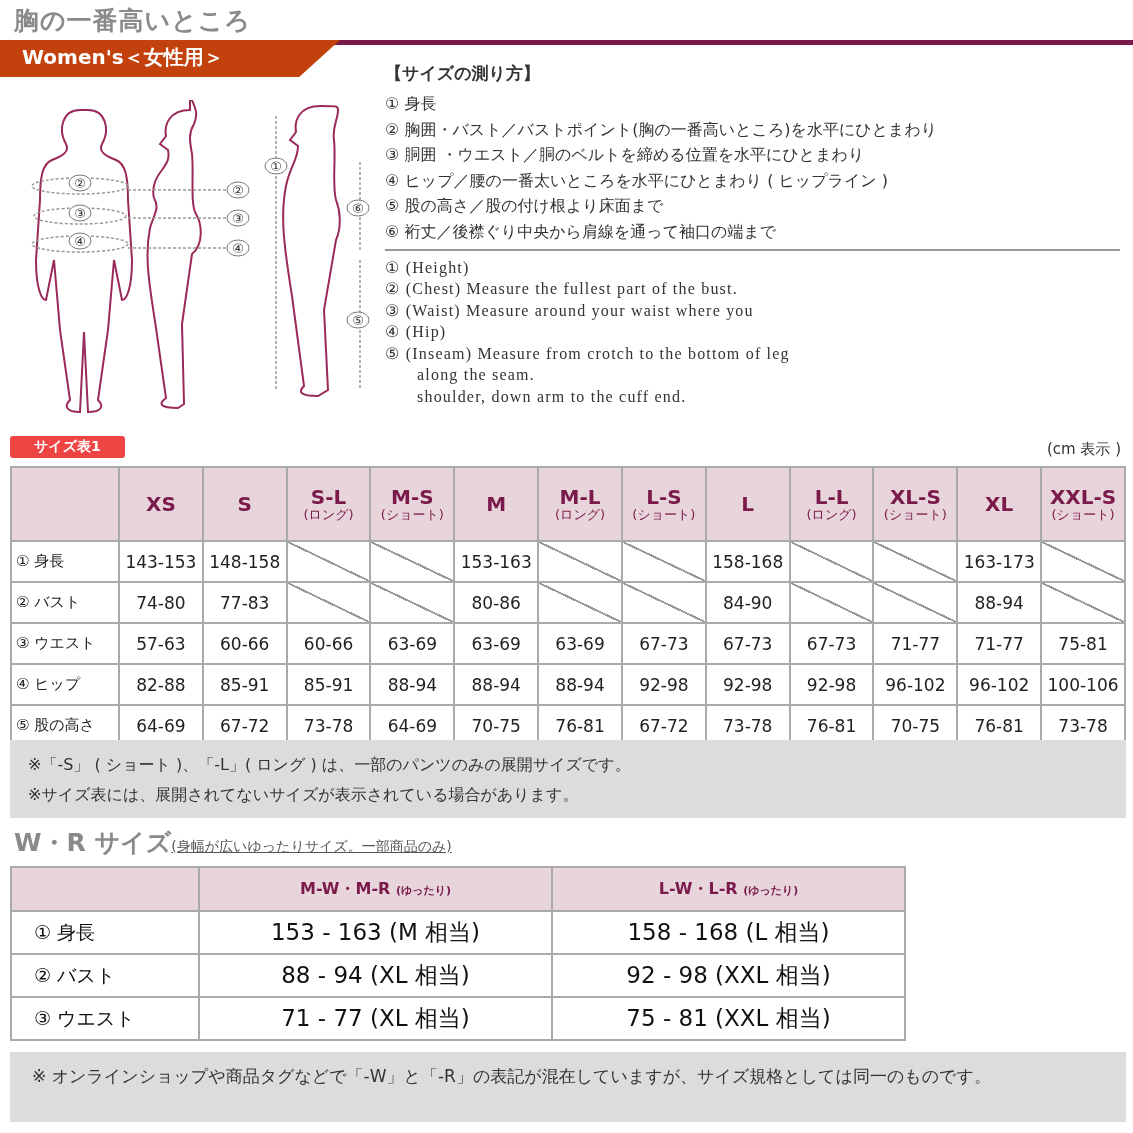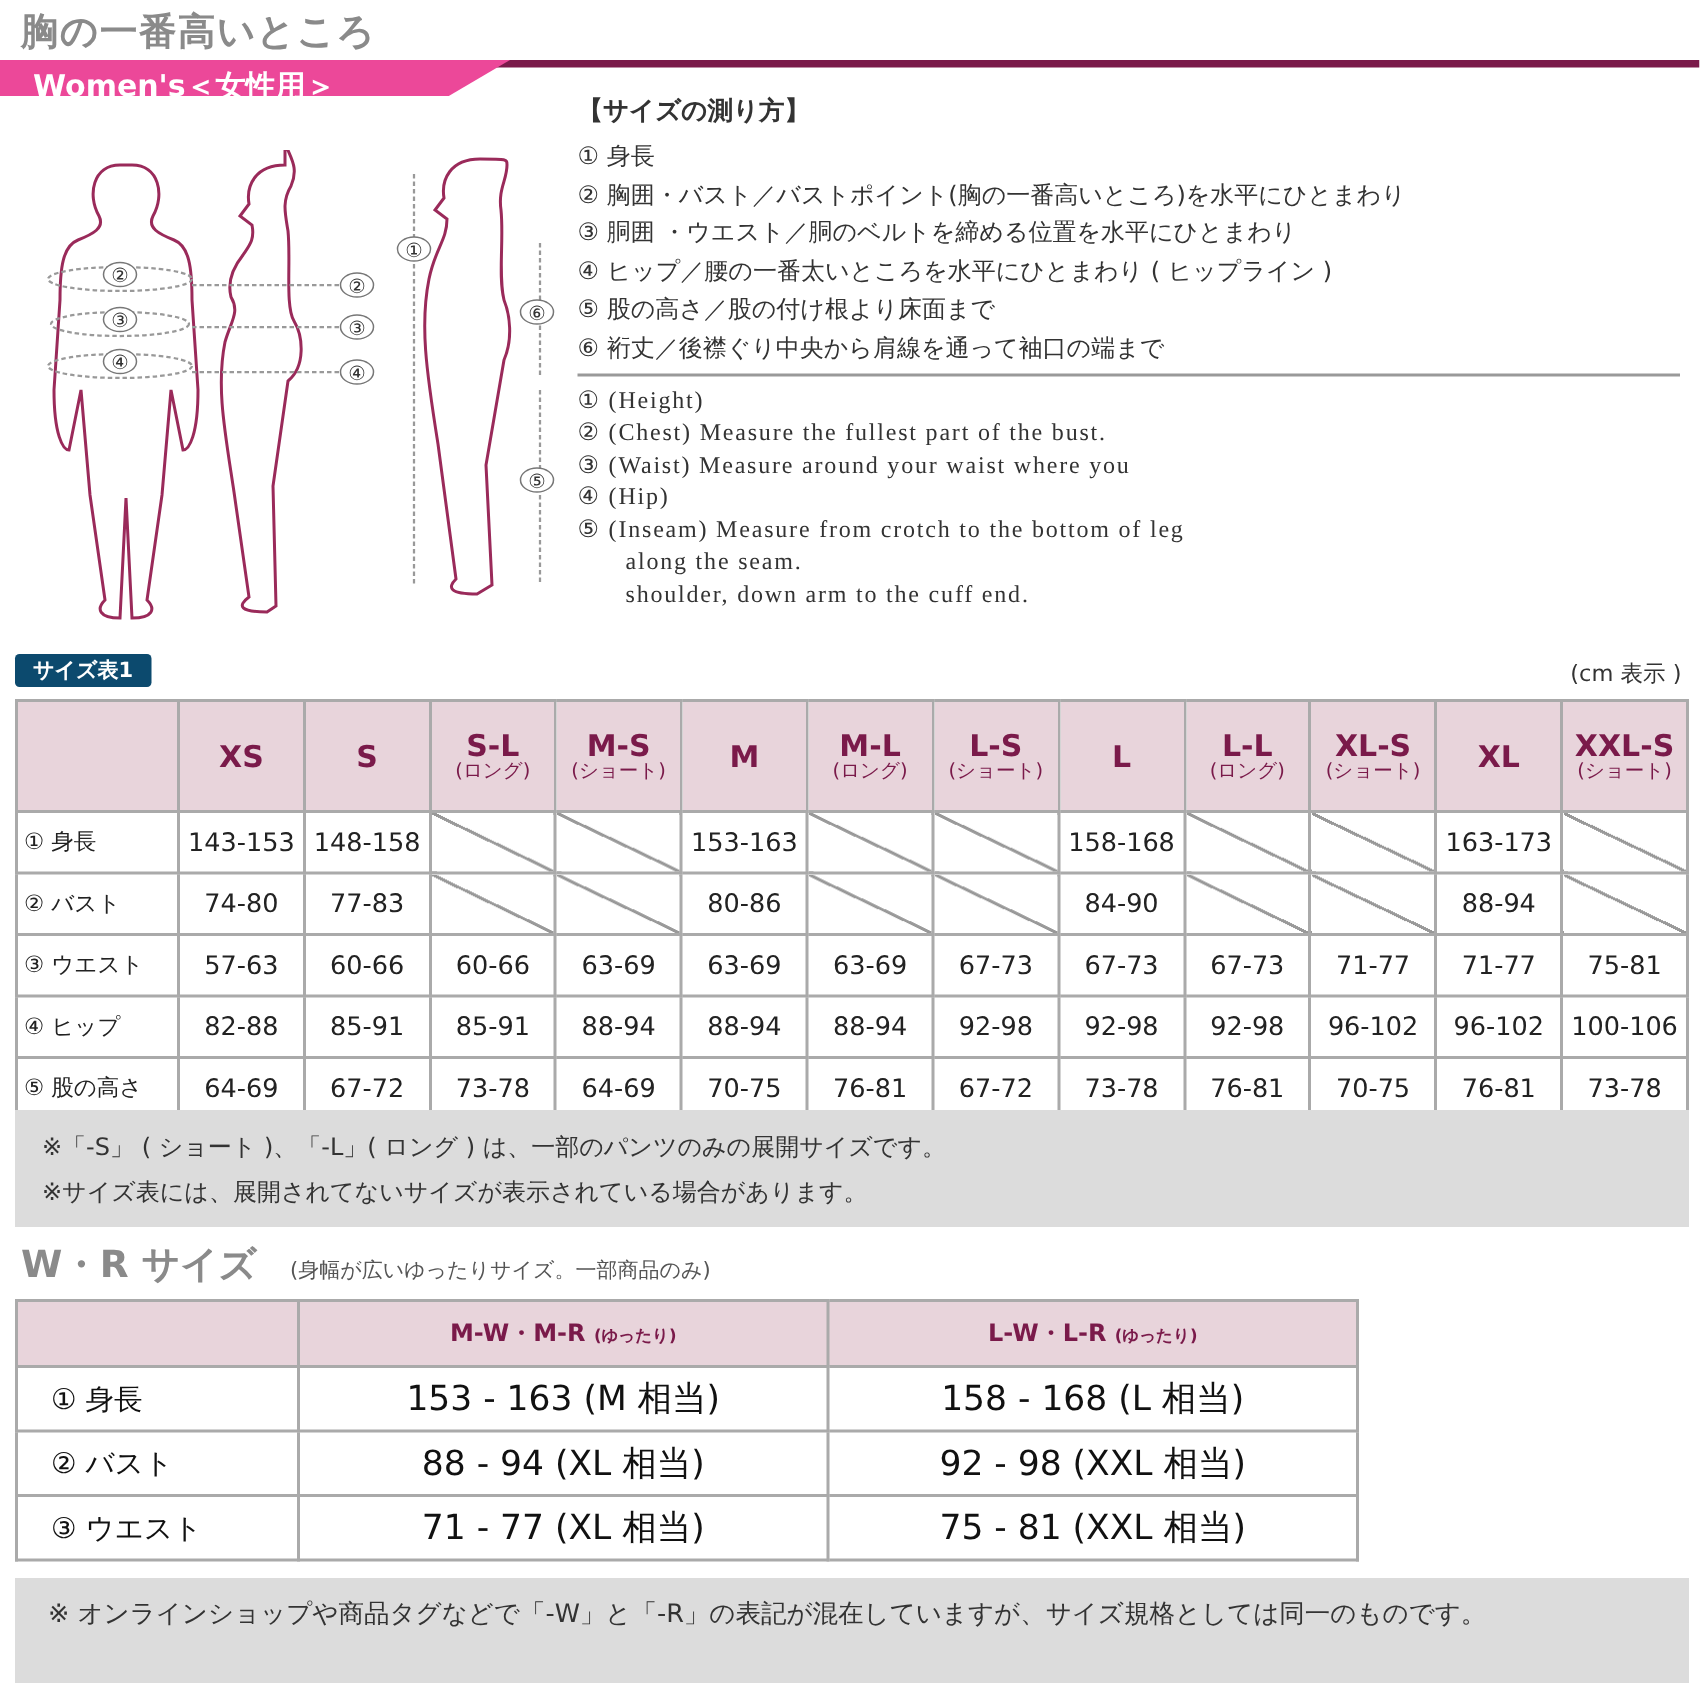"Women's＜女性用＞" .banner { background: #ec4899 -> #c2410c; height: 24px -> 37px }
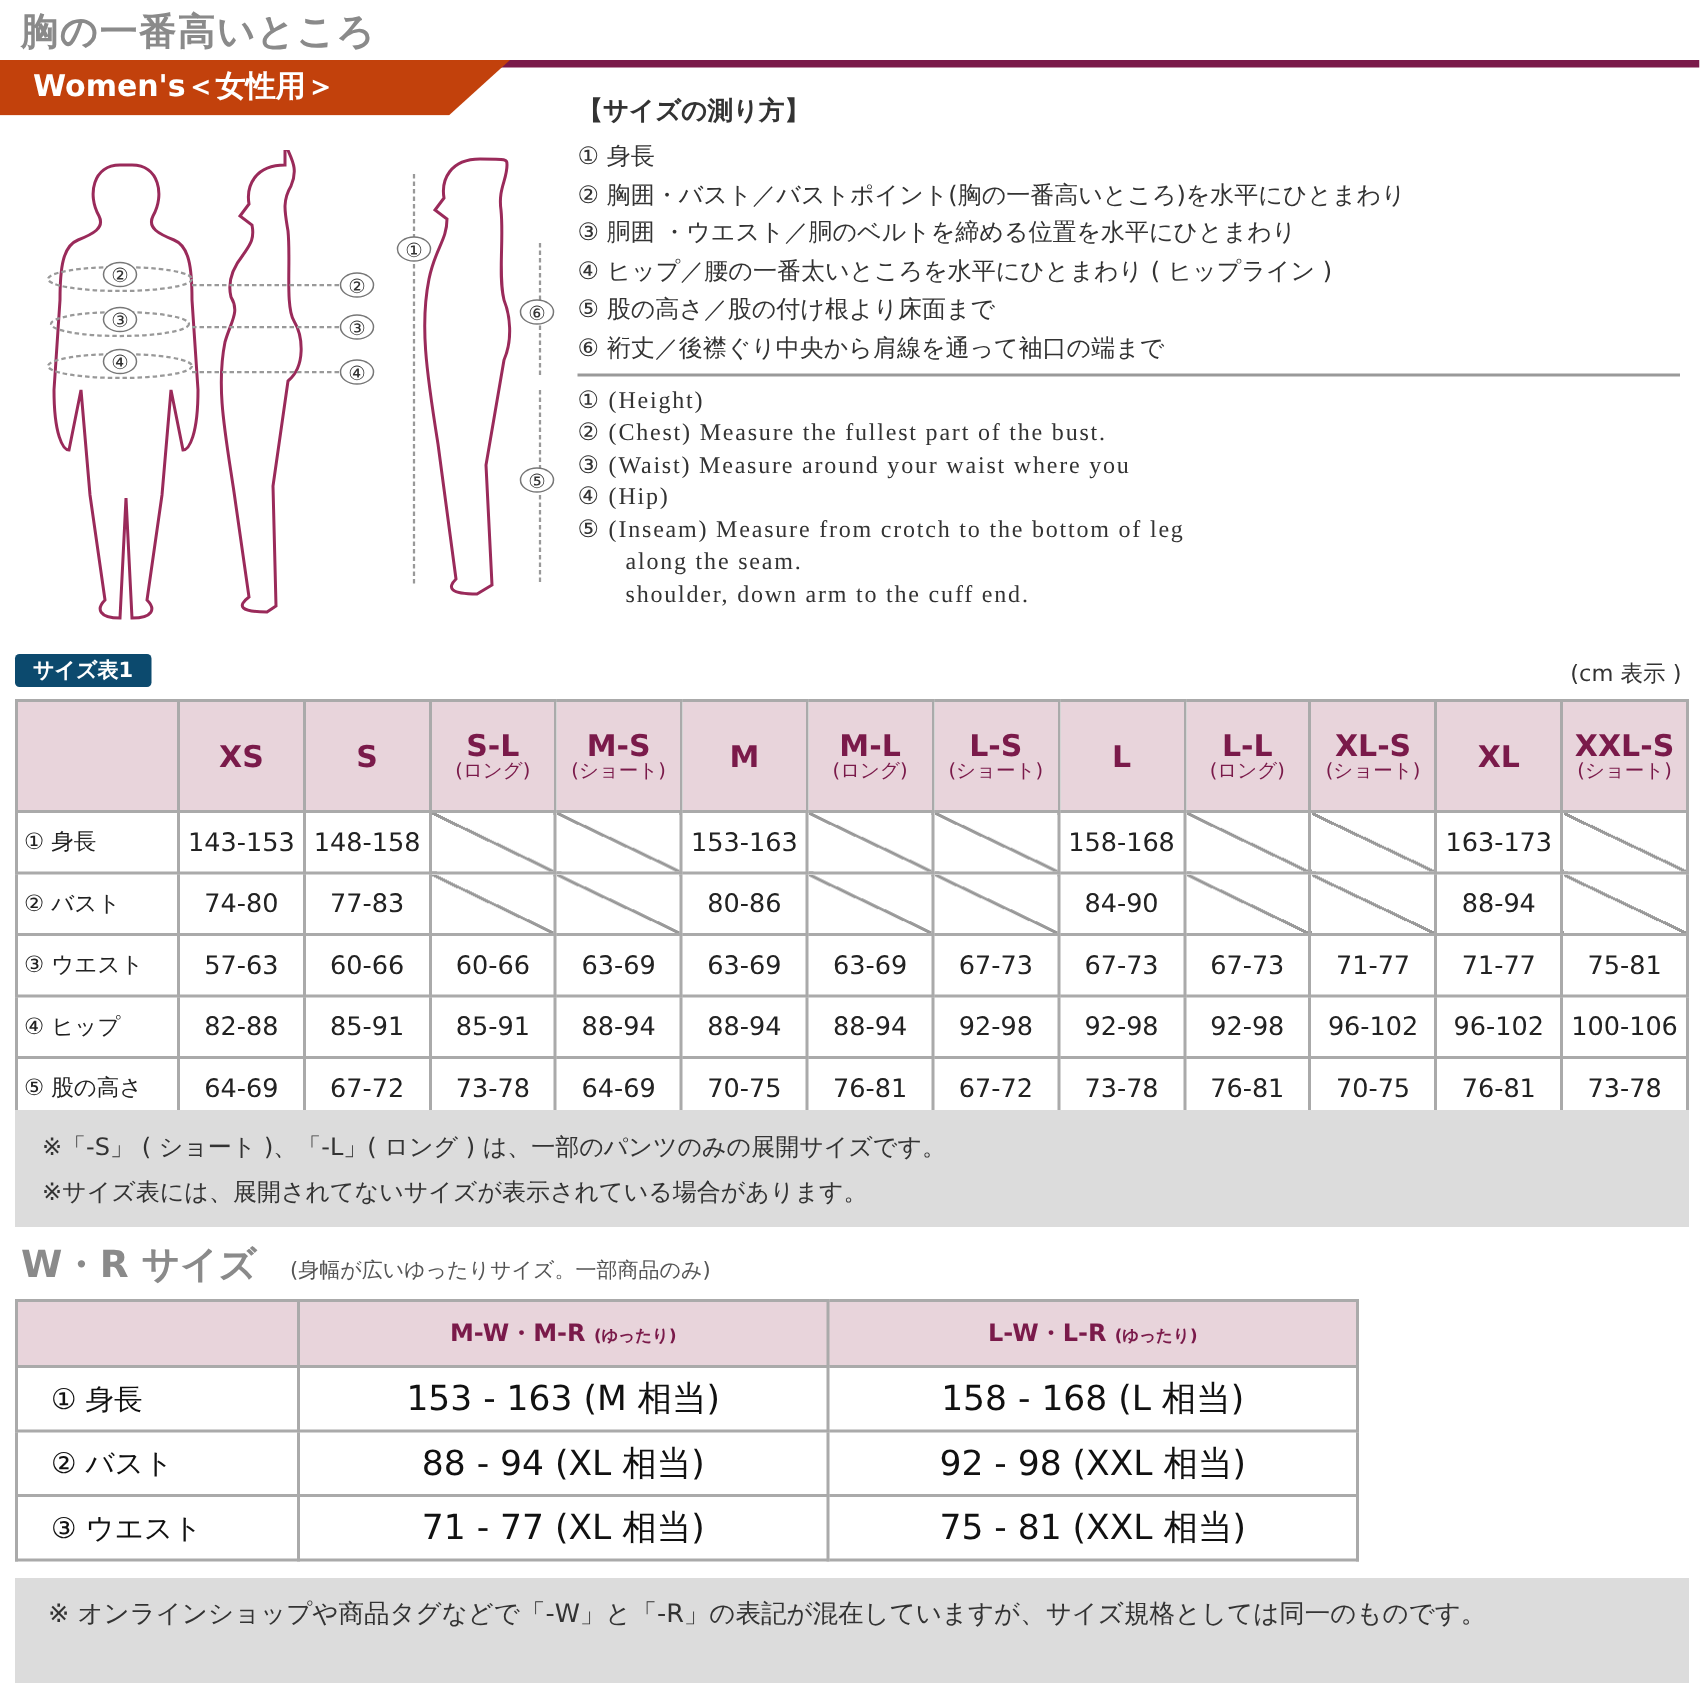"サイズ表1" .tag { background: #0c4a6e -> #ef4444; padding: 2px 12px -> 2px 24px }
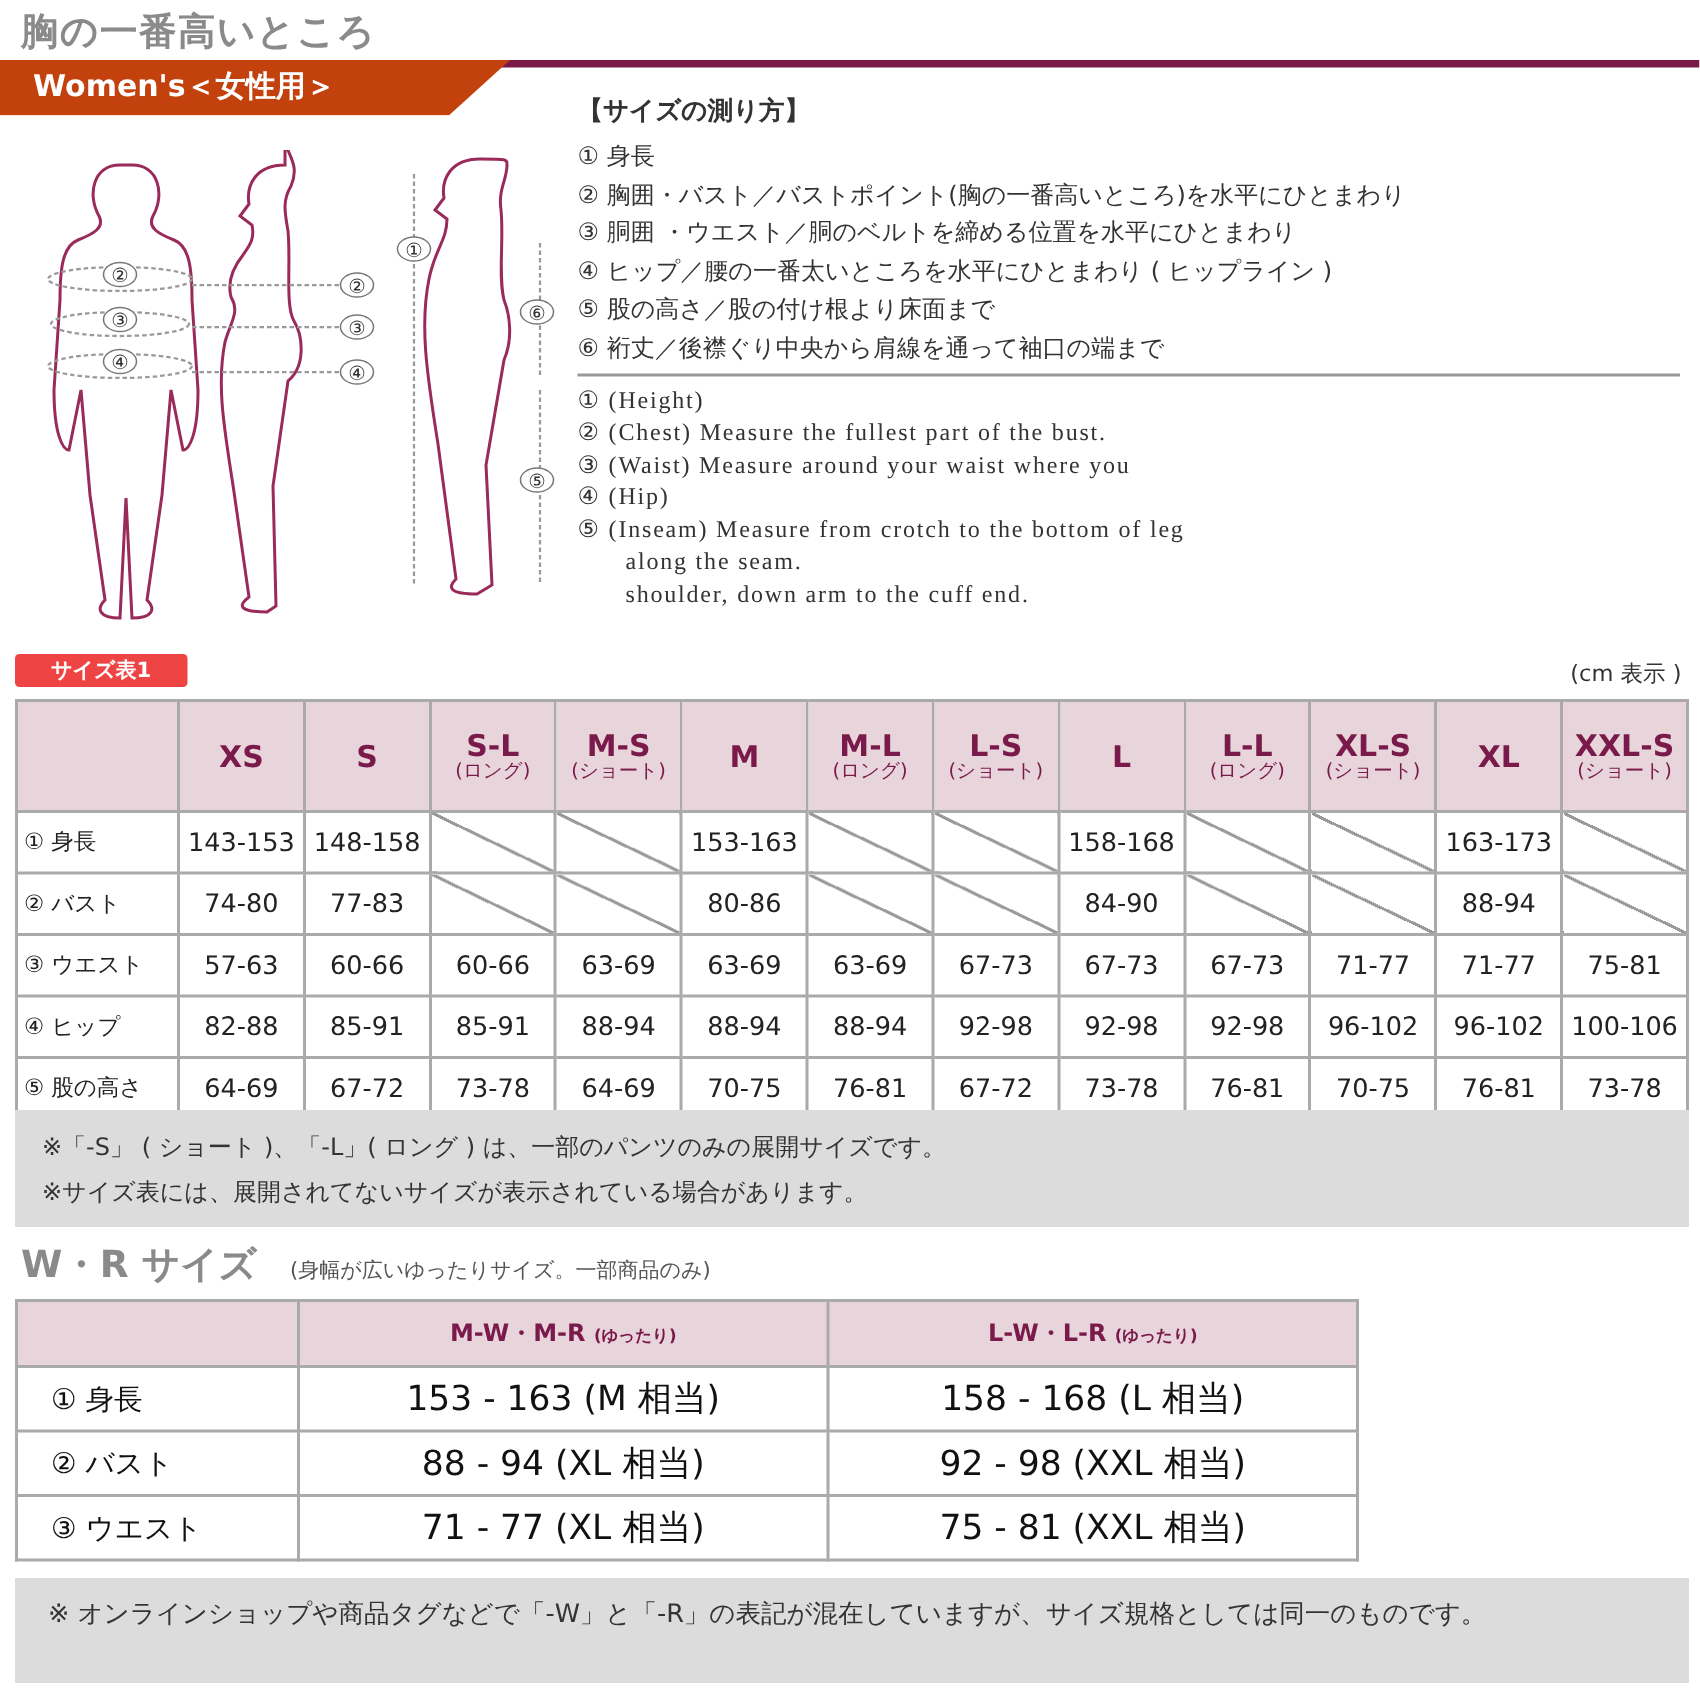"(身幅が広いゆったりサイズ。一部商品のみ)" .wr-title small { margin-left: 22px -> 0; text-decoration: none -> underline }
